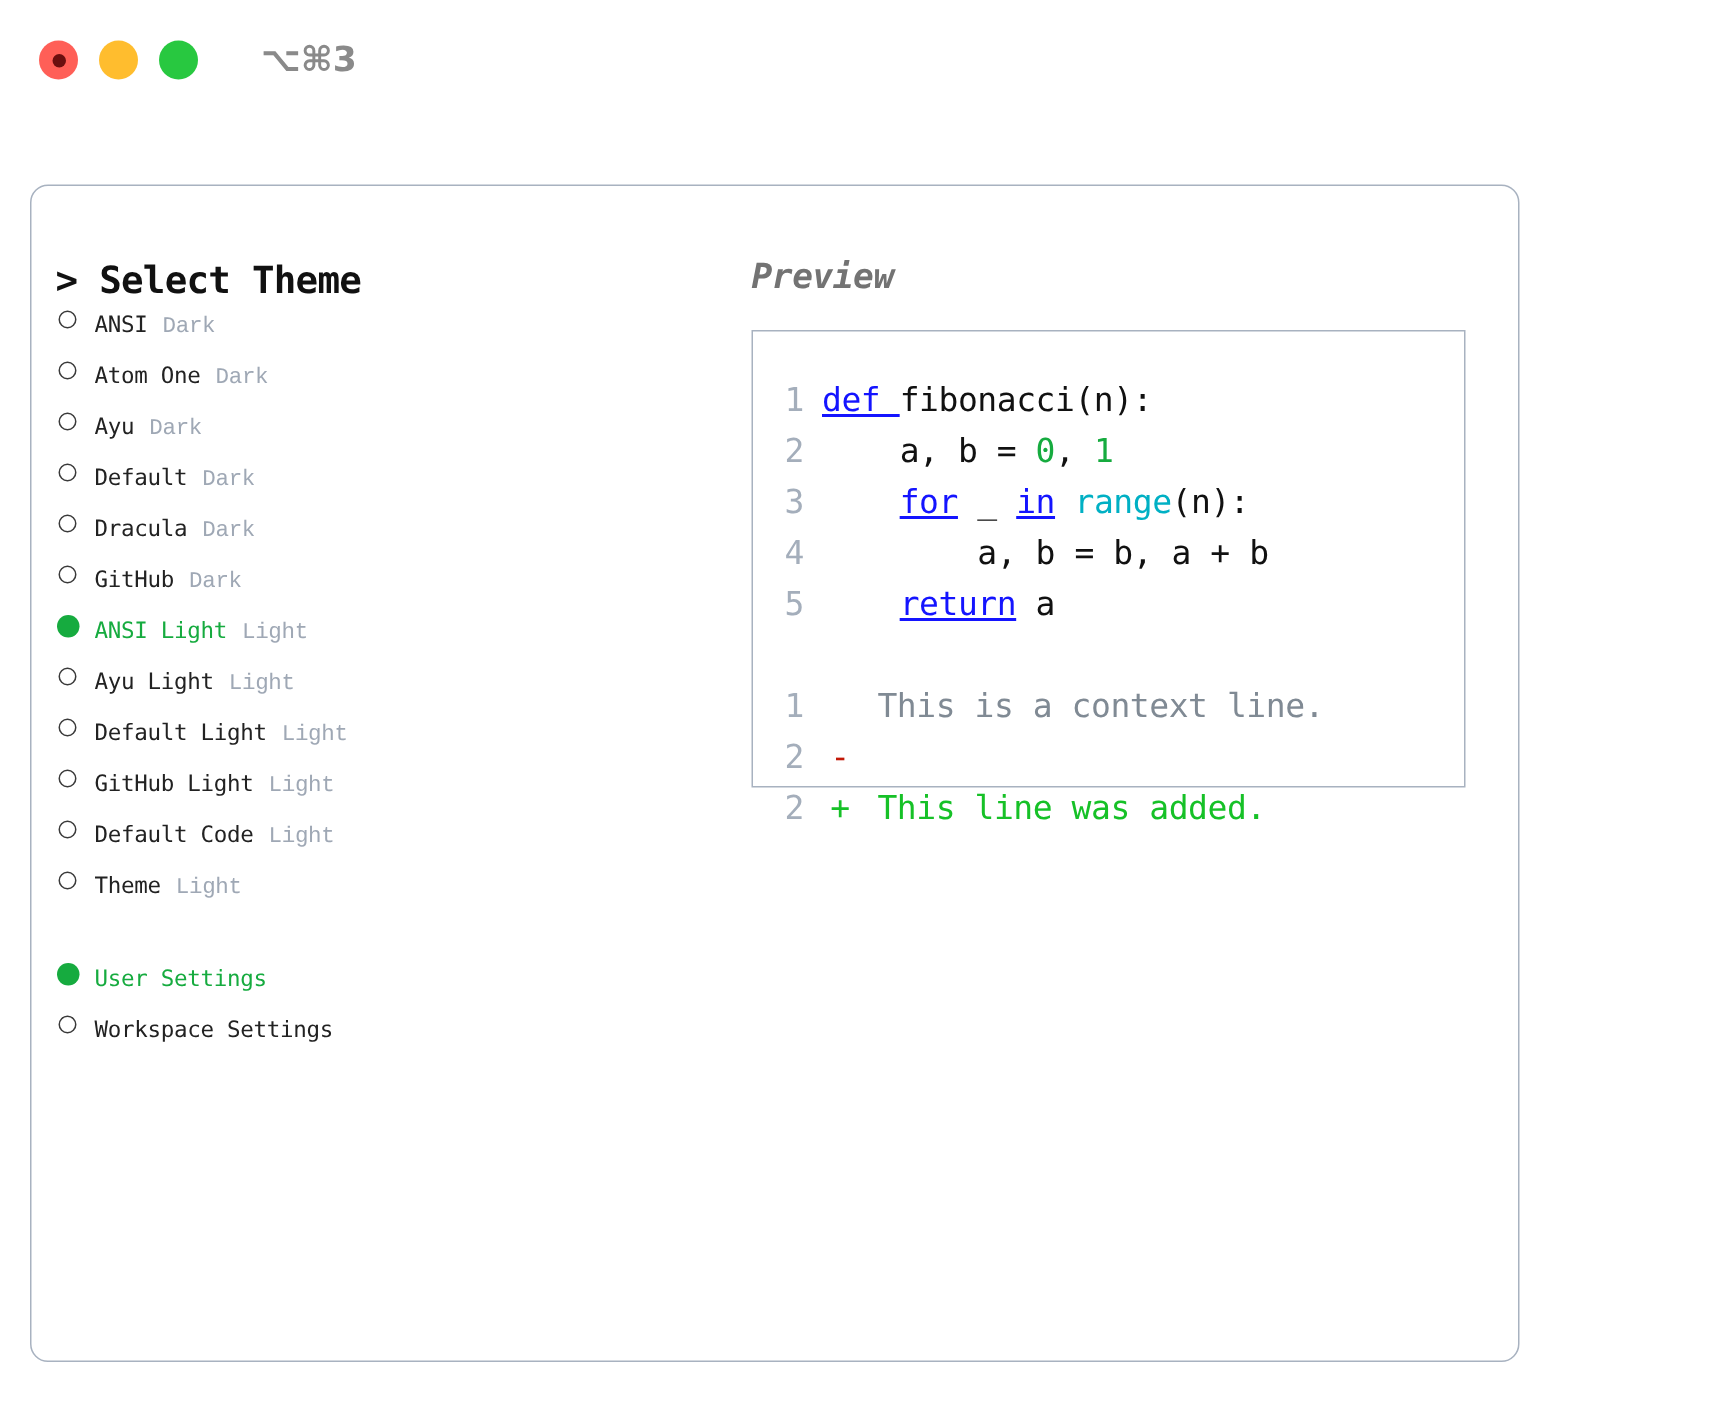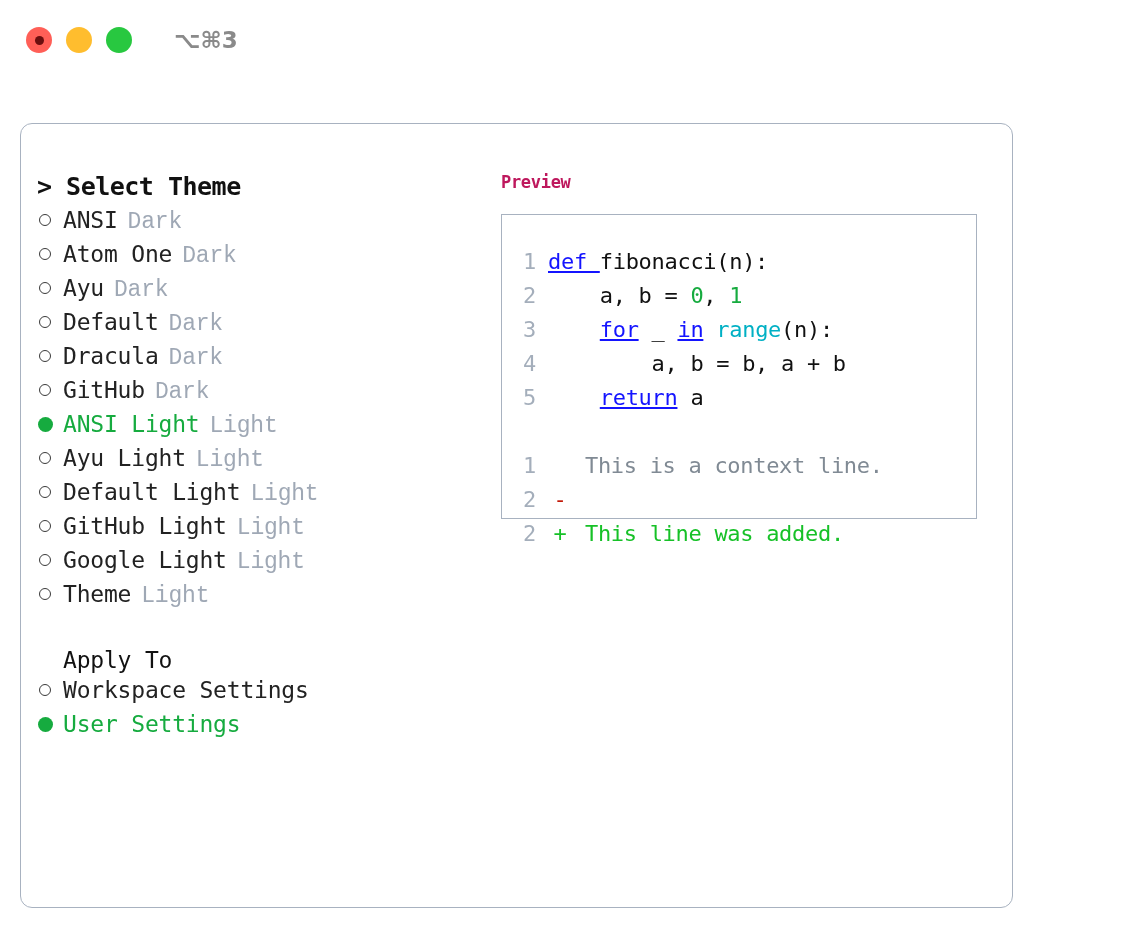"Preview" #preview-title { color: #be185d -> #737373; font-size: 17px -> 23px; font-style: none -> italic }
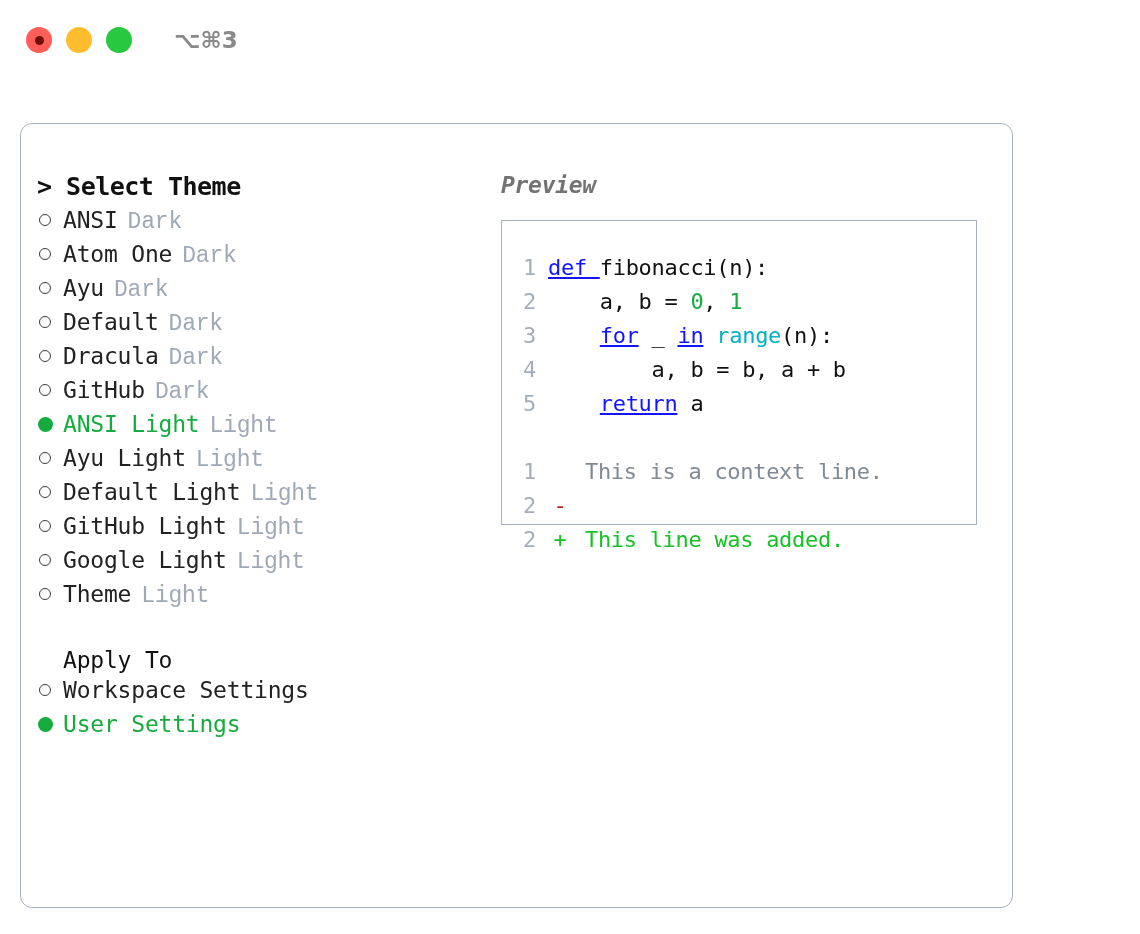"ANSI" .opt { font-size: 23px -> 15px }
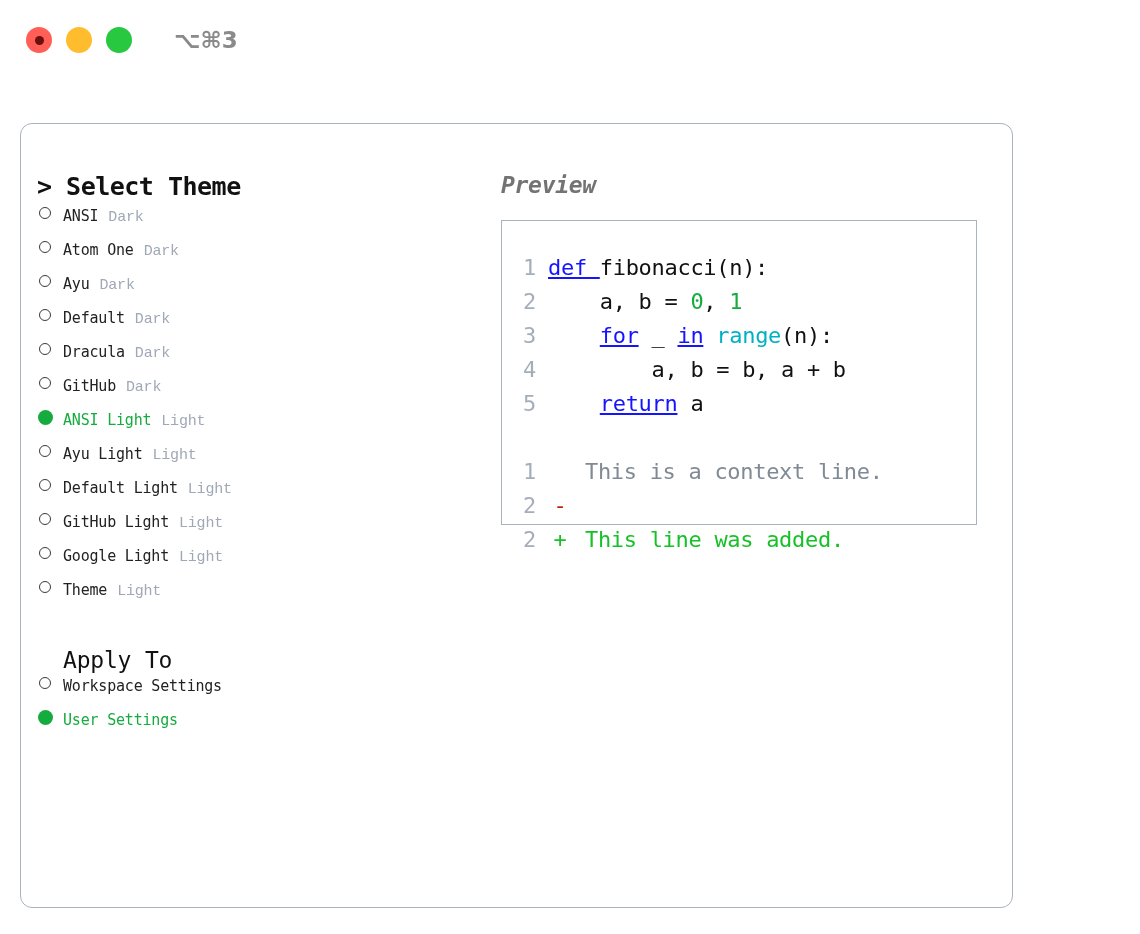"Google Light" span.label { text: Google Light -> Default Code }
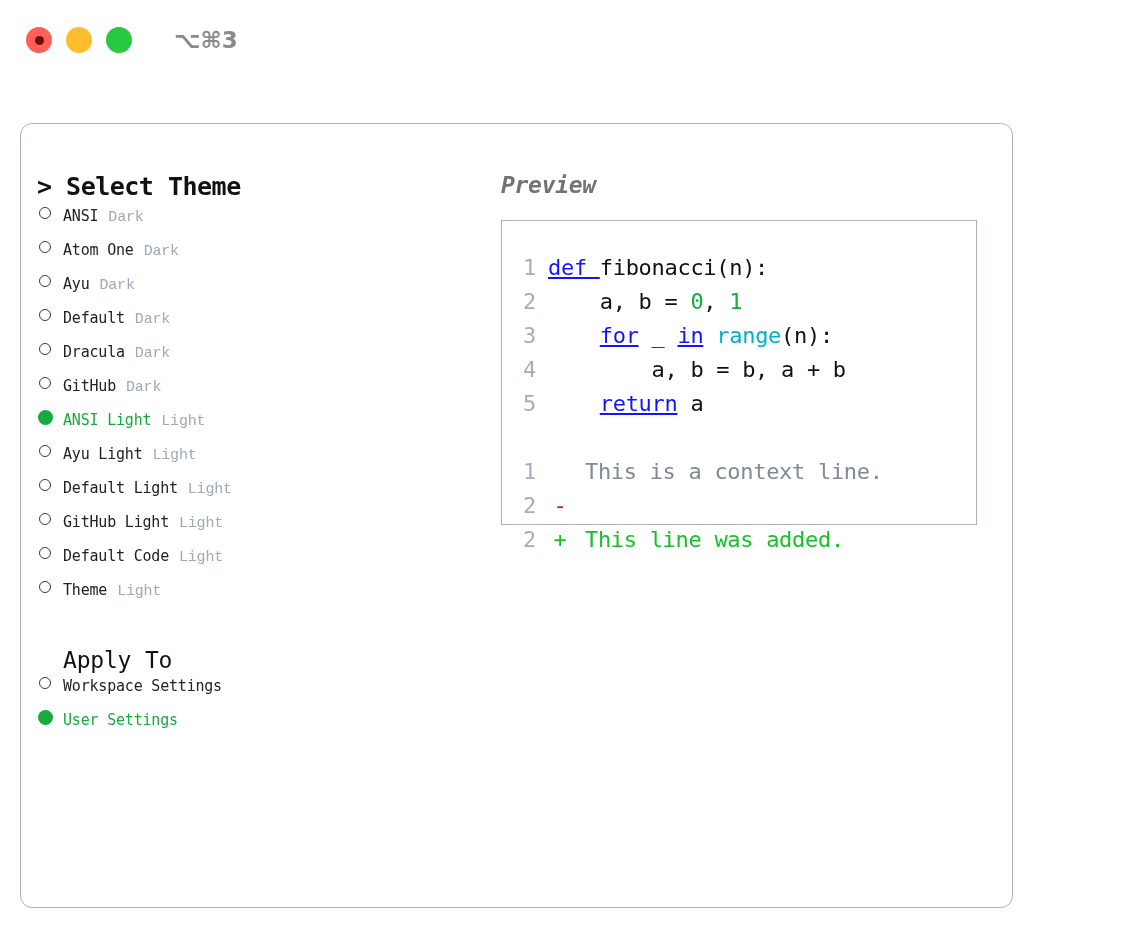"Apply To" div.section-title { html: <div>Apply To</div> -> none }
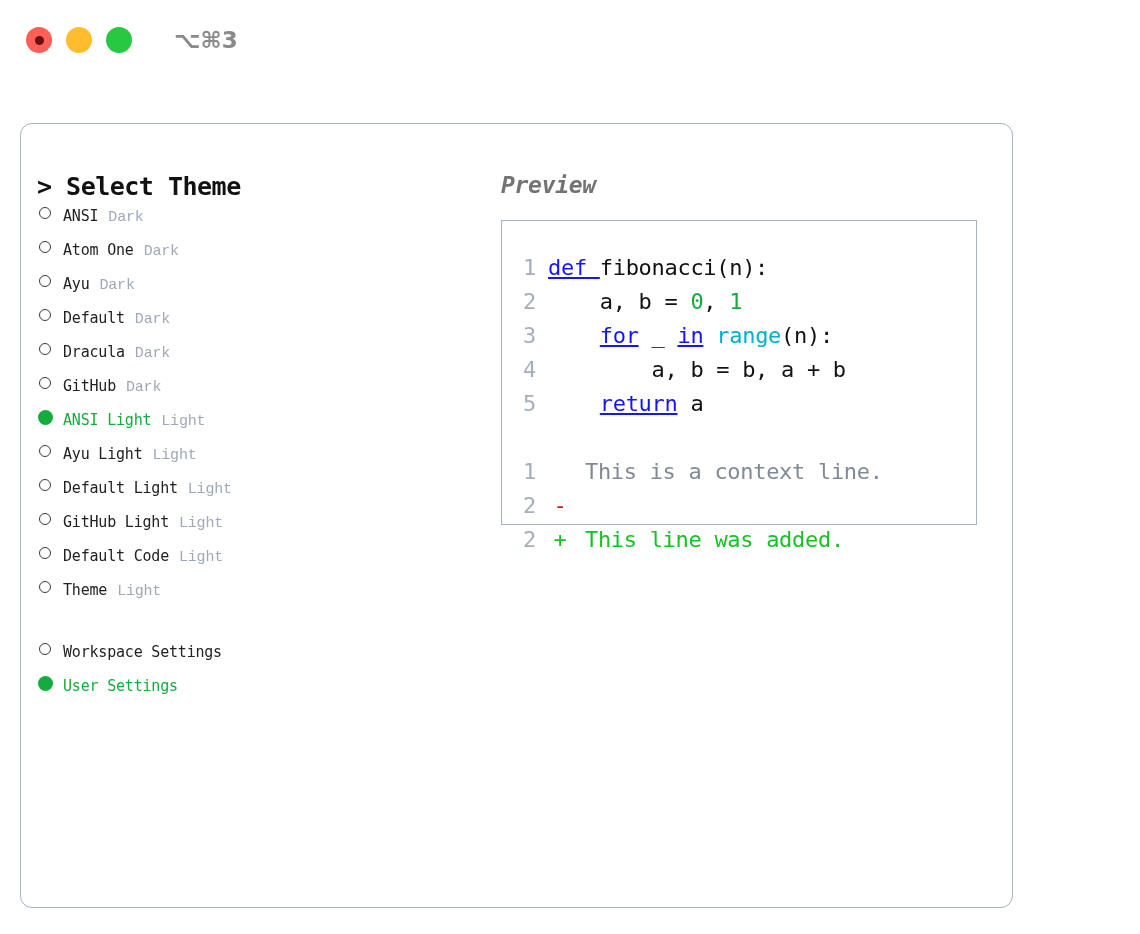"Workspace Settings" div.opt { order: before "User Settings" -> after "User Settings" }
